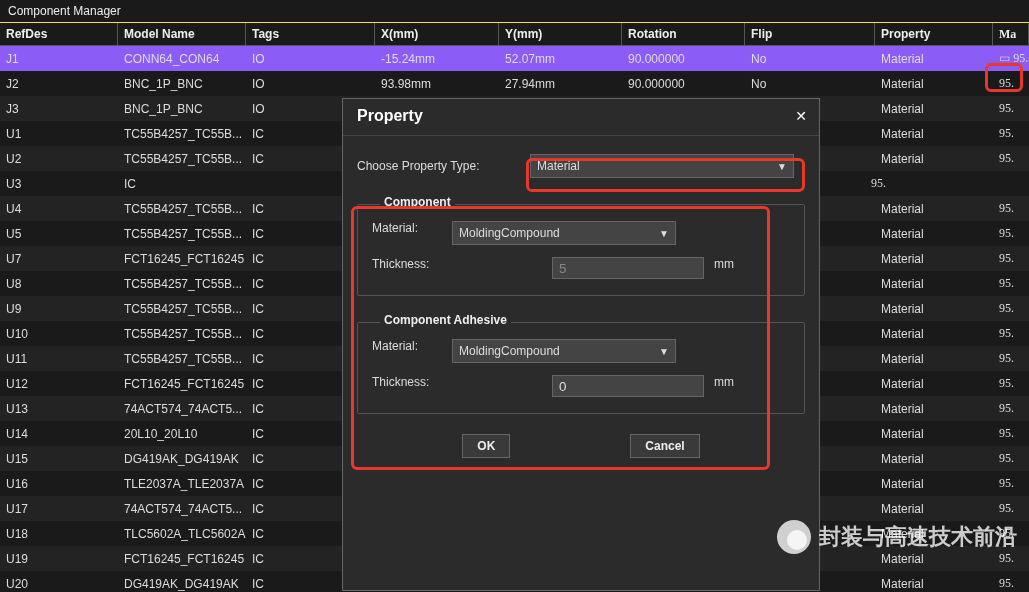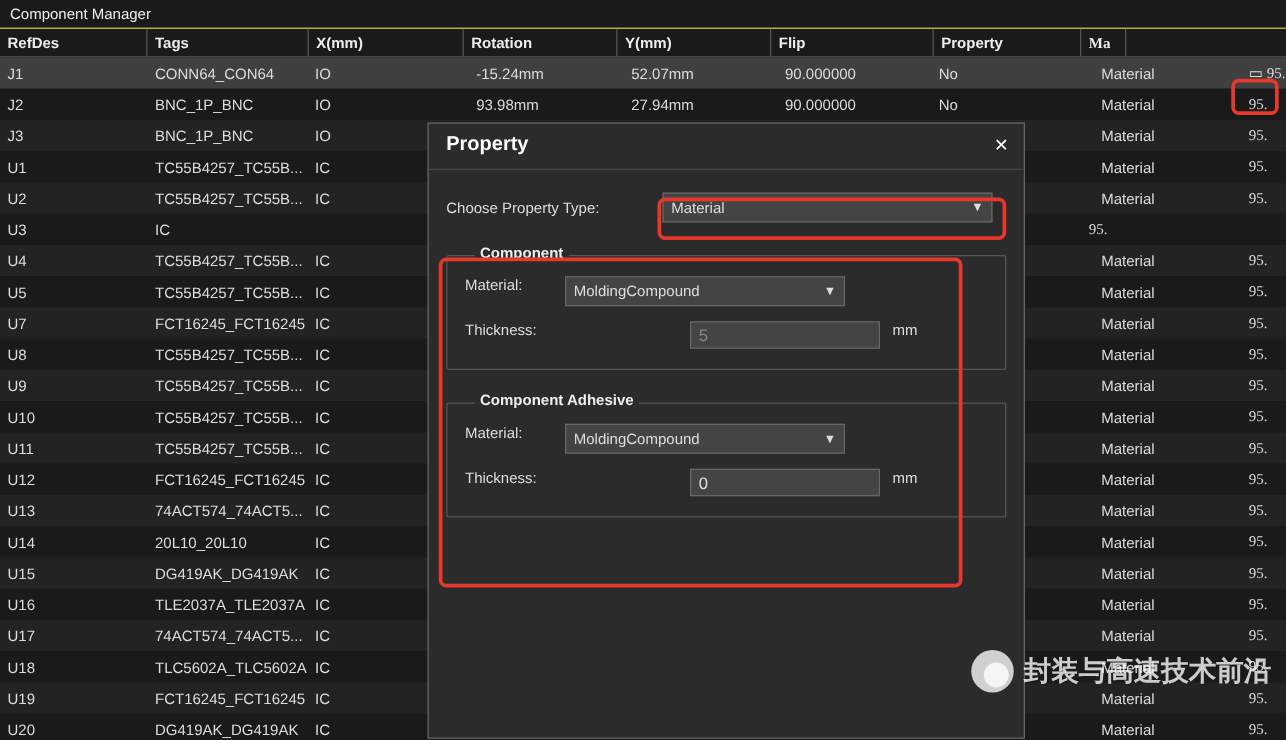"Model Name" div.header-cell { html: none -> <div>Model Name</div> }
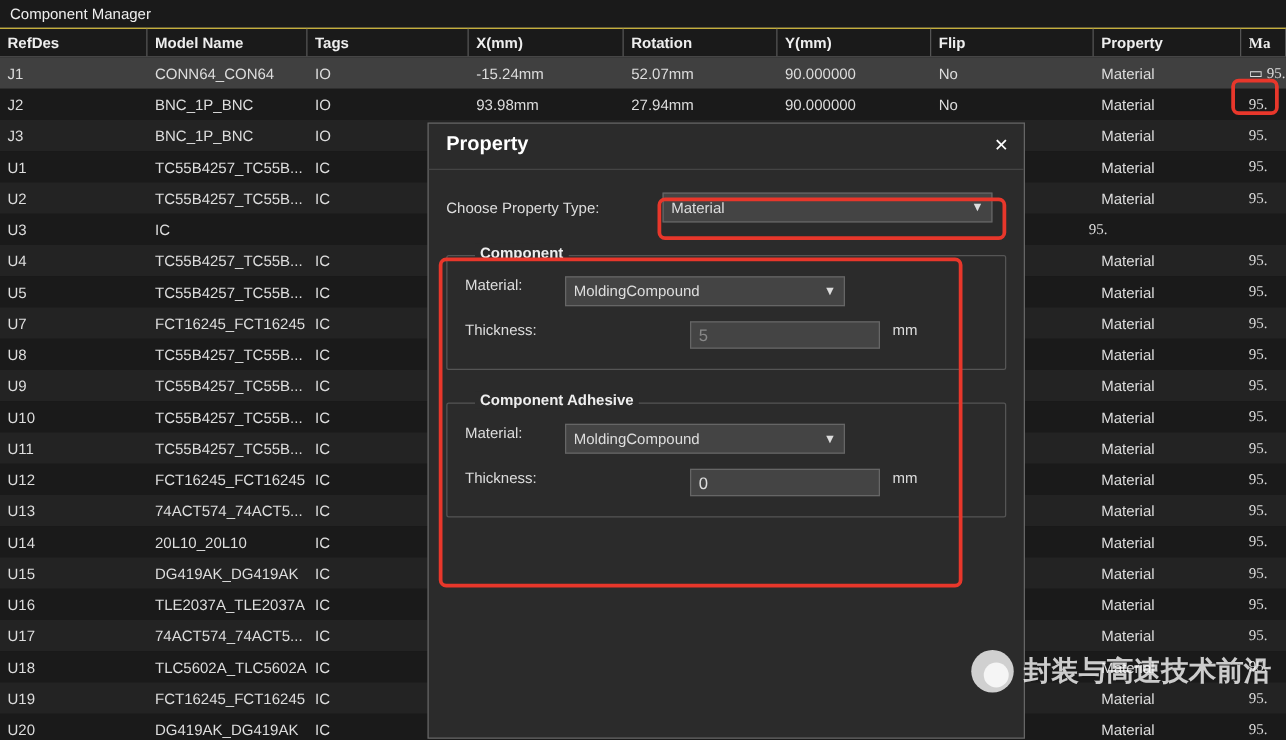"Rotation" div.header-cell { order: before "Y(mm)" -> after "Y(mm)" }
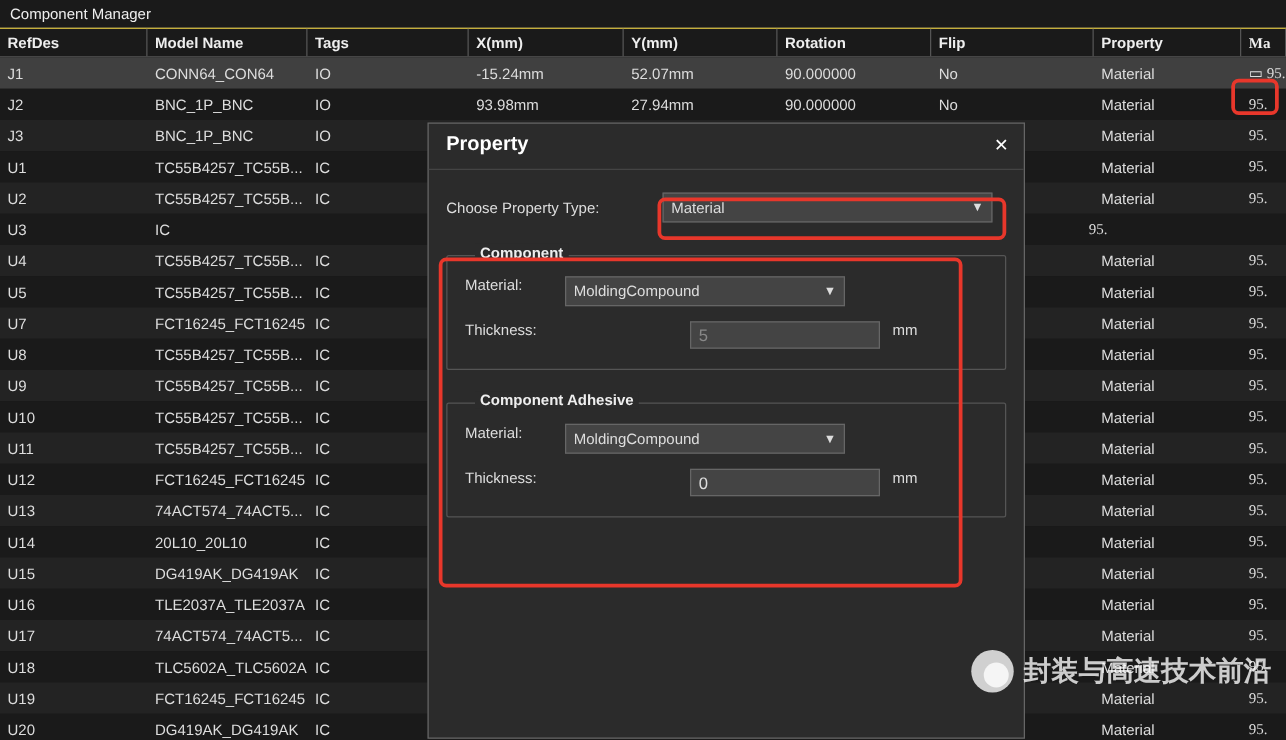"J1" .data-row.selected { background: #404040 -> #8b5cf6 }
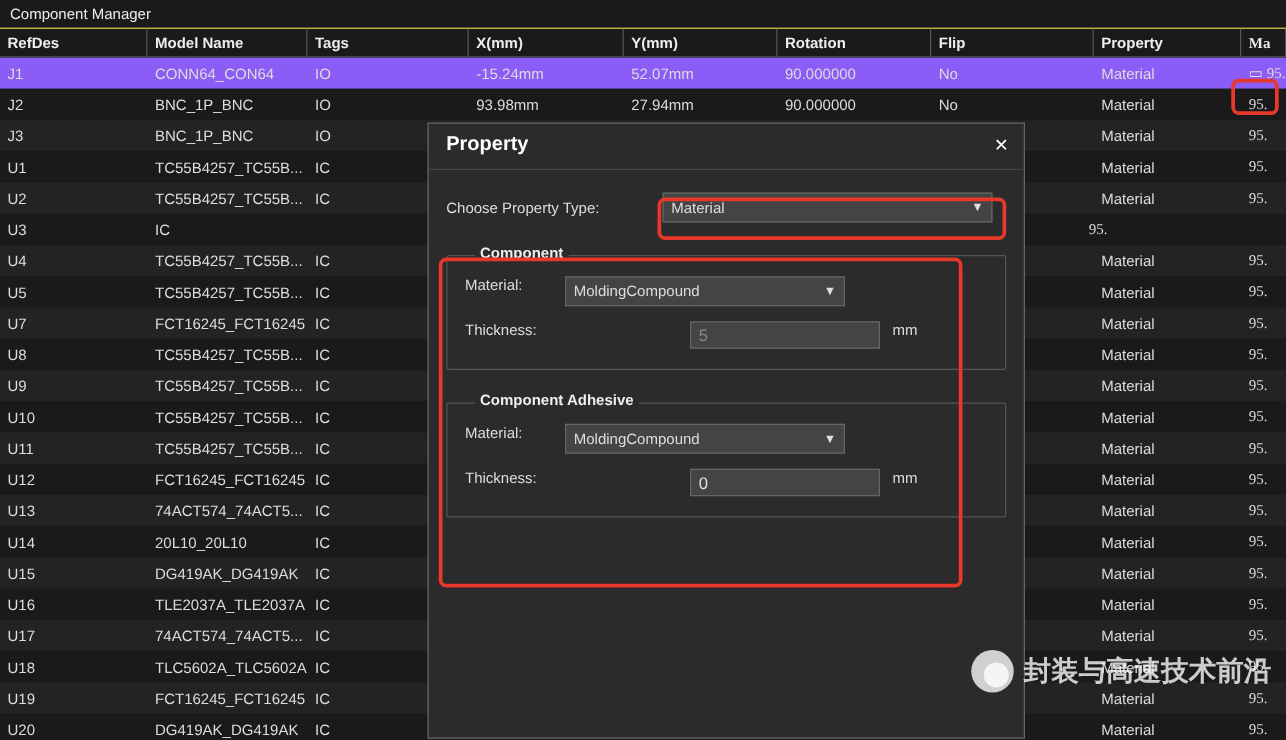"OK" div.dialog-buttons { html: none -> <div> <button>OK</button> <button>Cancel</button> </div> }
